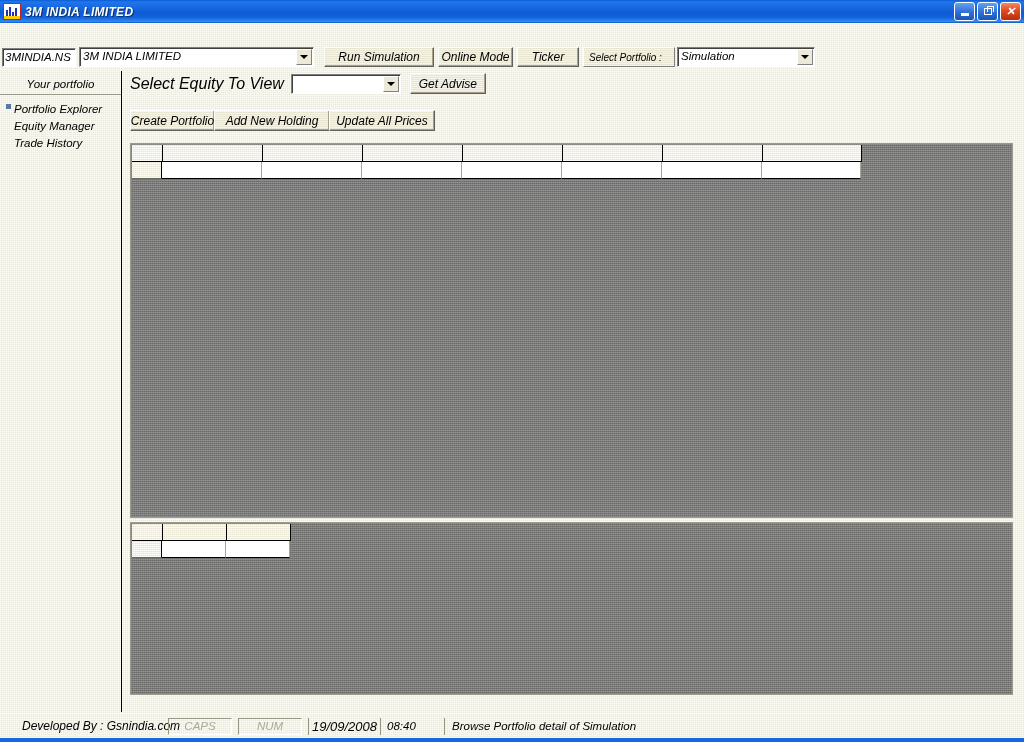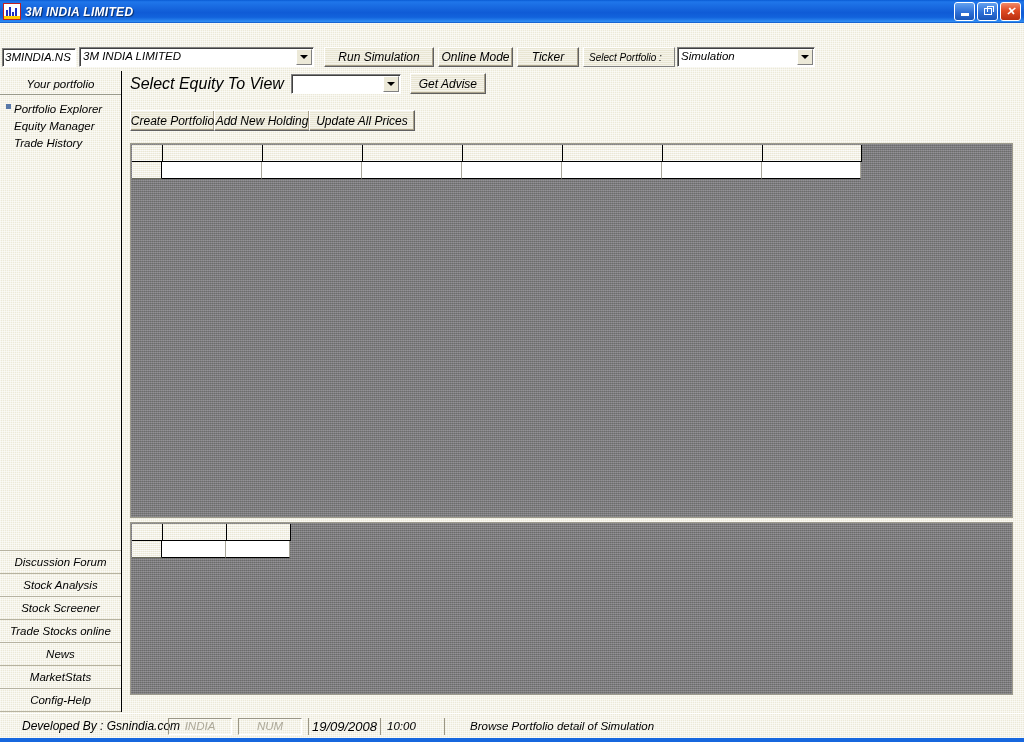"Add New Holding" div.btn { width: 96px -> 116px }
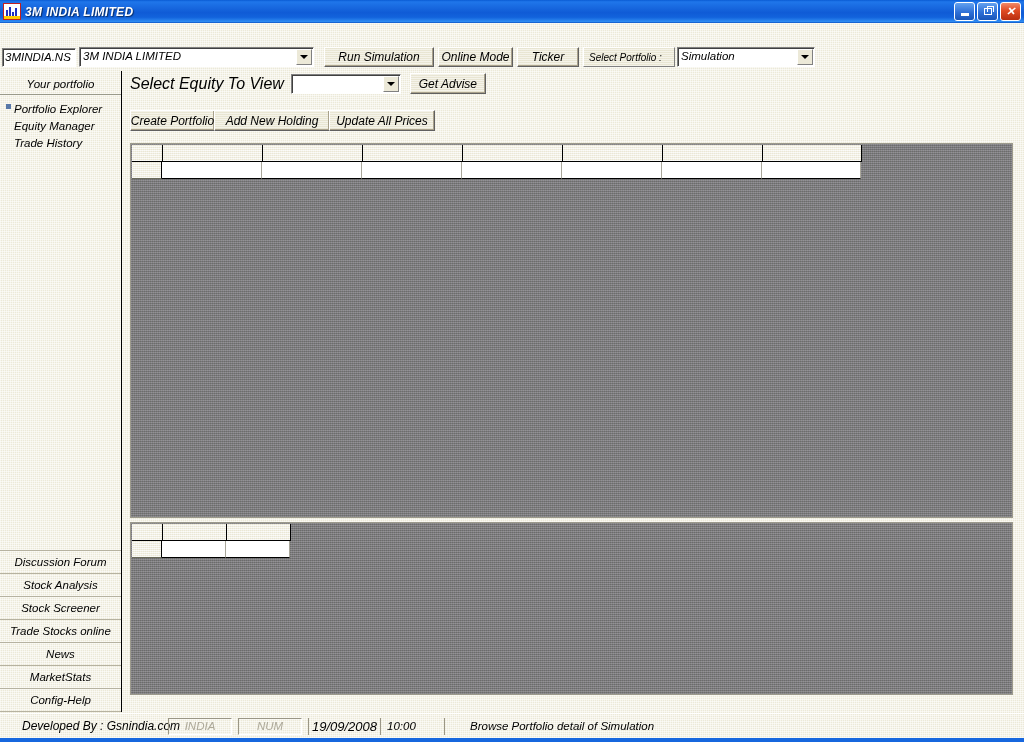"Discussion Forum" div { html: <div> <div>Discussion Forum</div> <div>Stock Analysis</div> <div>Stock Screener</div> <div>Trade Stocks online</div> <div>News</div> <div>MarketStats</div> <div>Config-Help</div> </div> -> none }
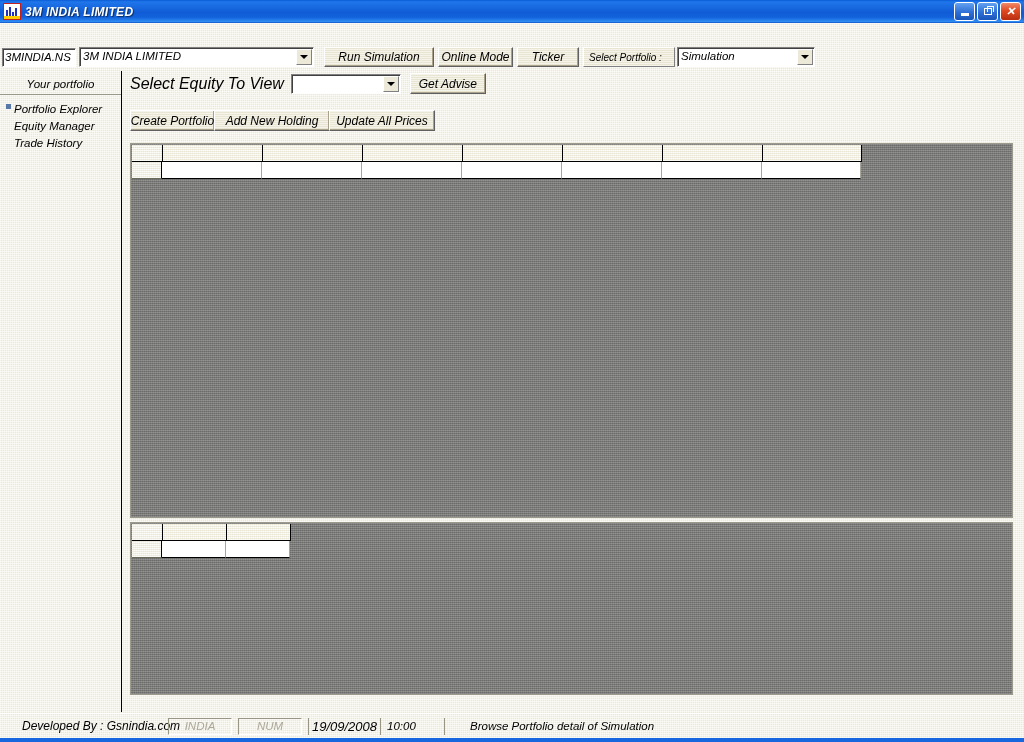"INDIA" div { text: INDIA -> CAPS }
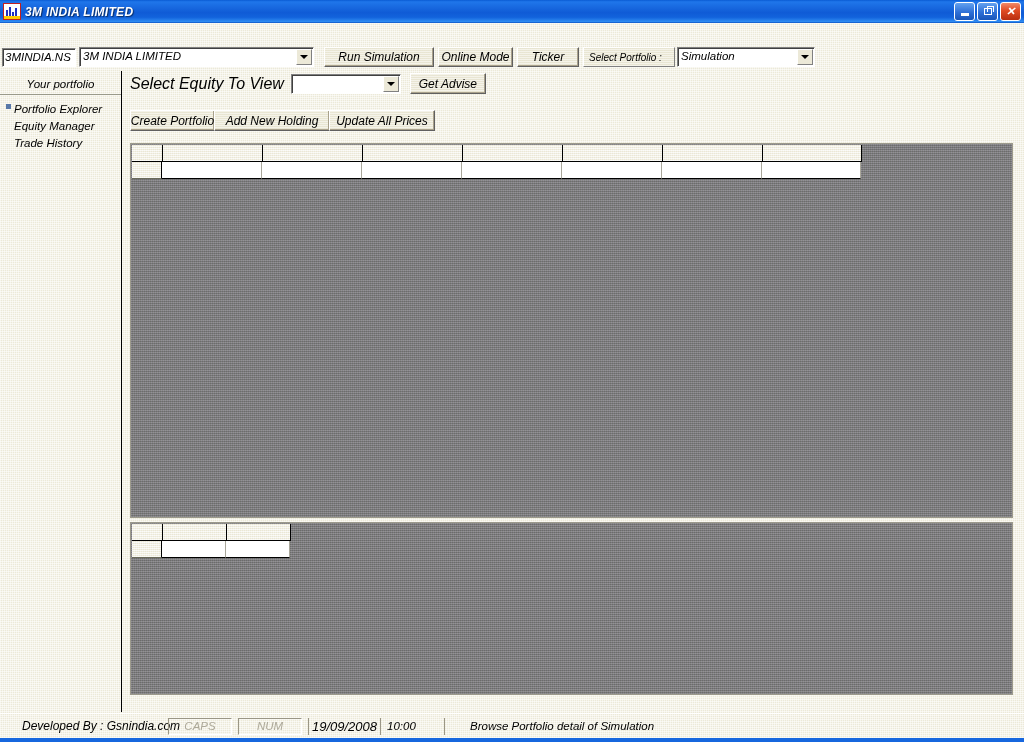"10:00" div { text: 10:00 -> 08:40 }
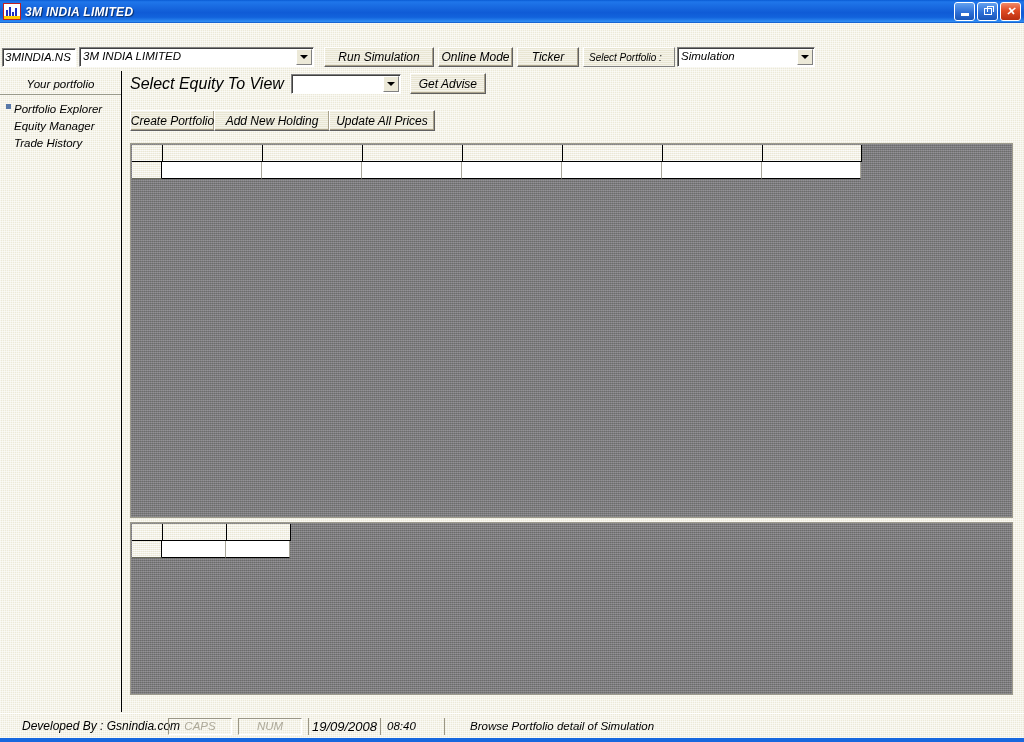"Browse Portfolio detail of Simulation" div { padding-left: 25px -> 7px }
